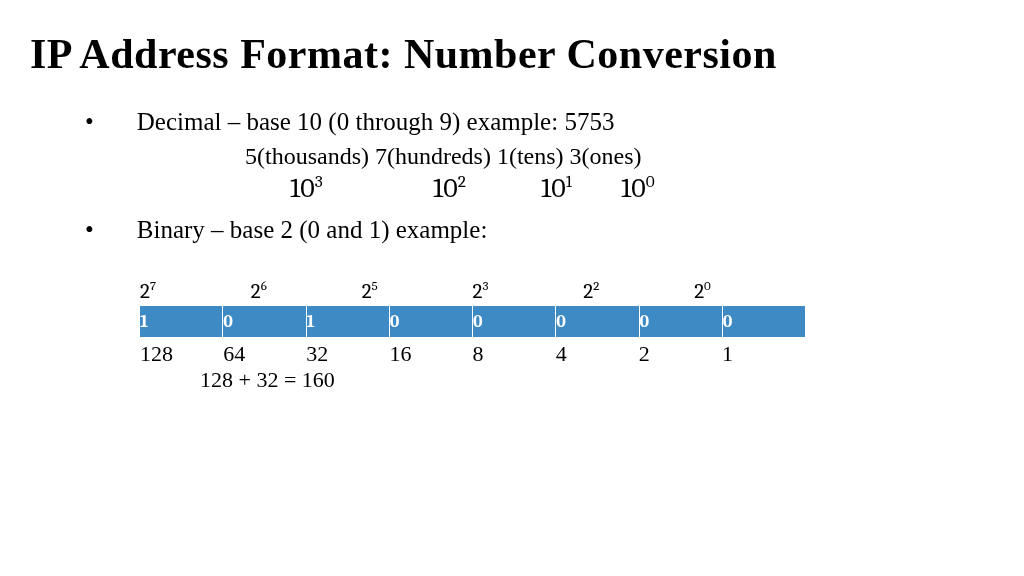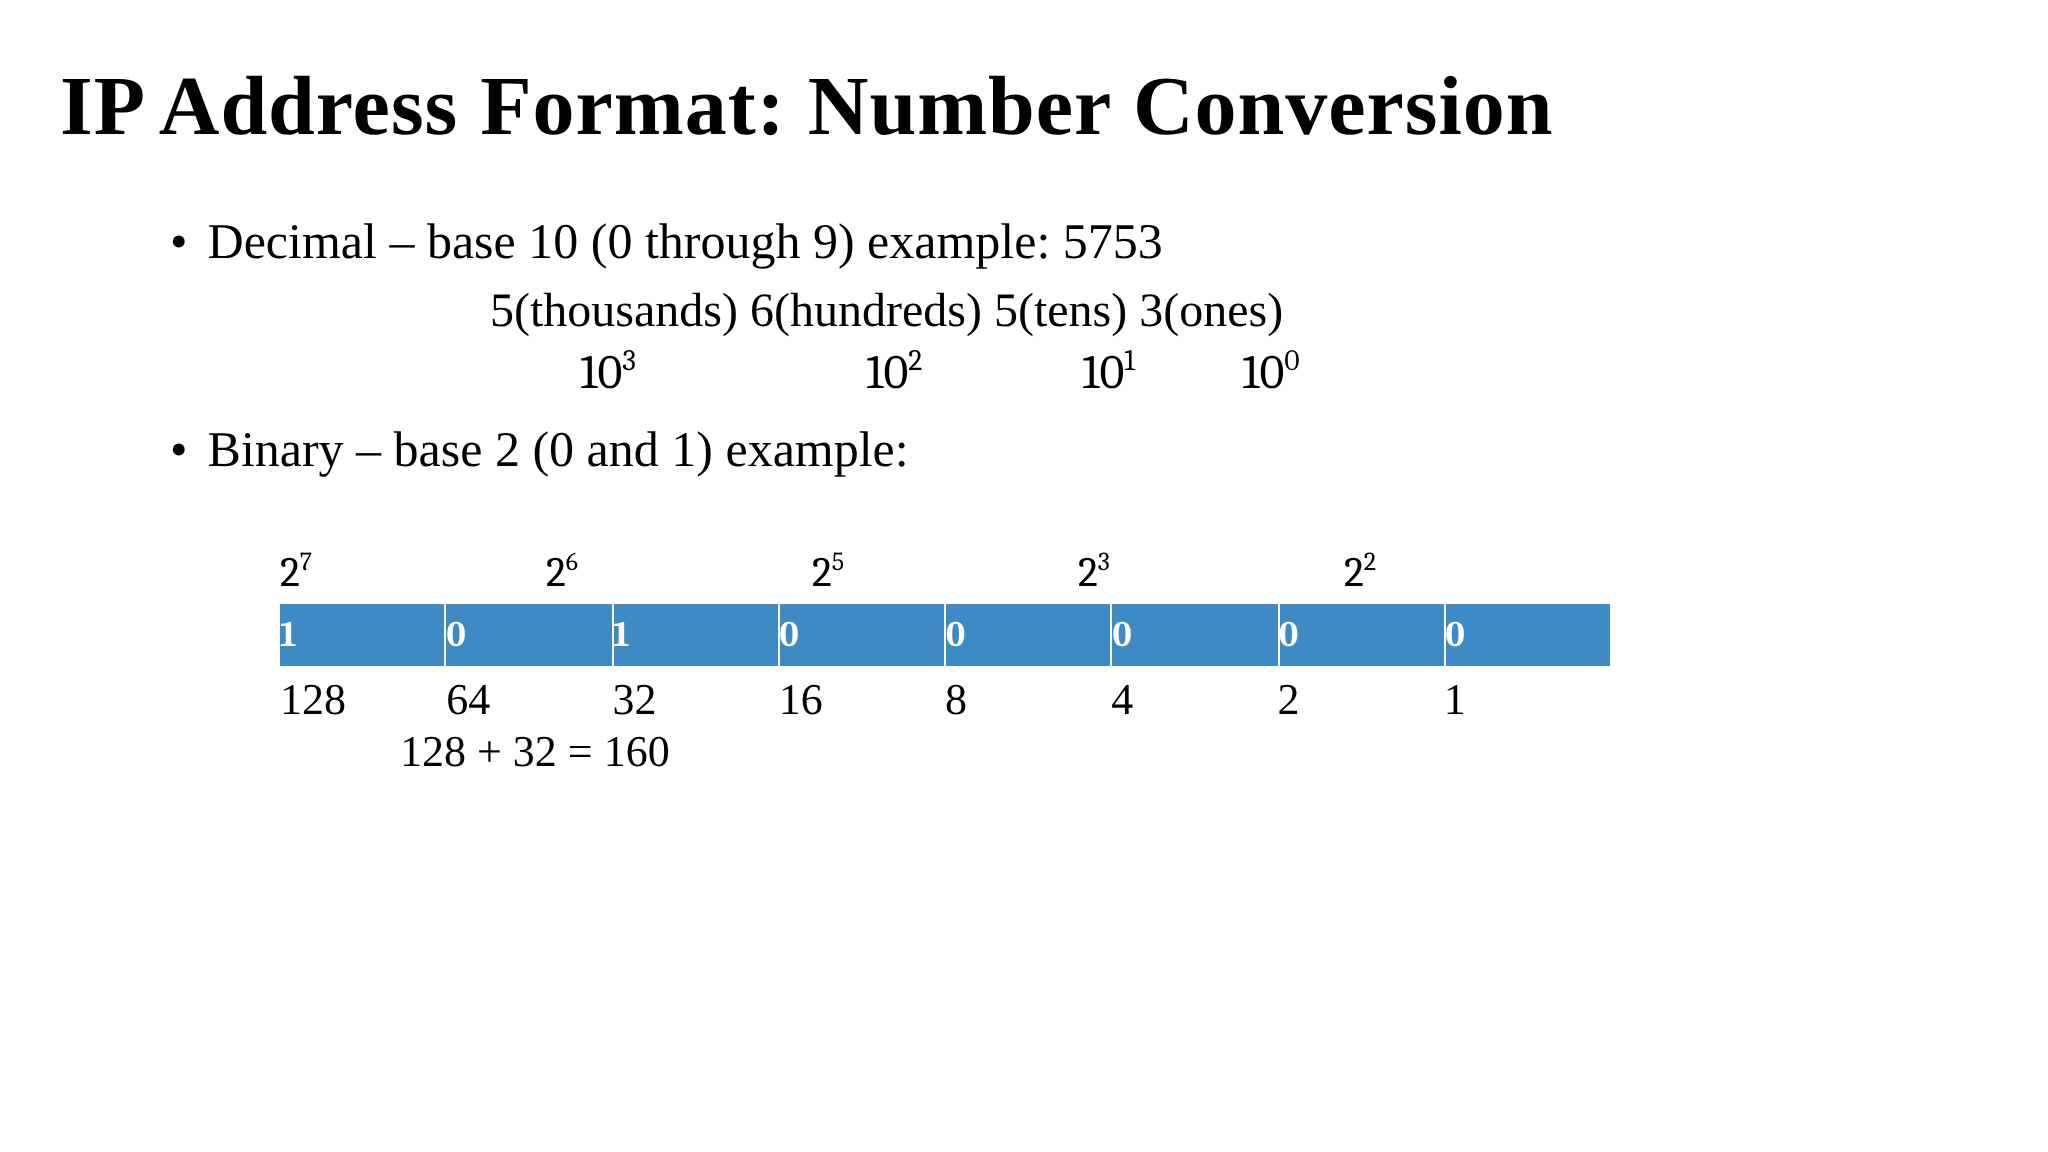"Decimal – base 10 (0" .bullet-text { margin-left: none -> 33px }
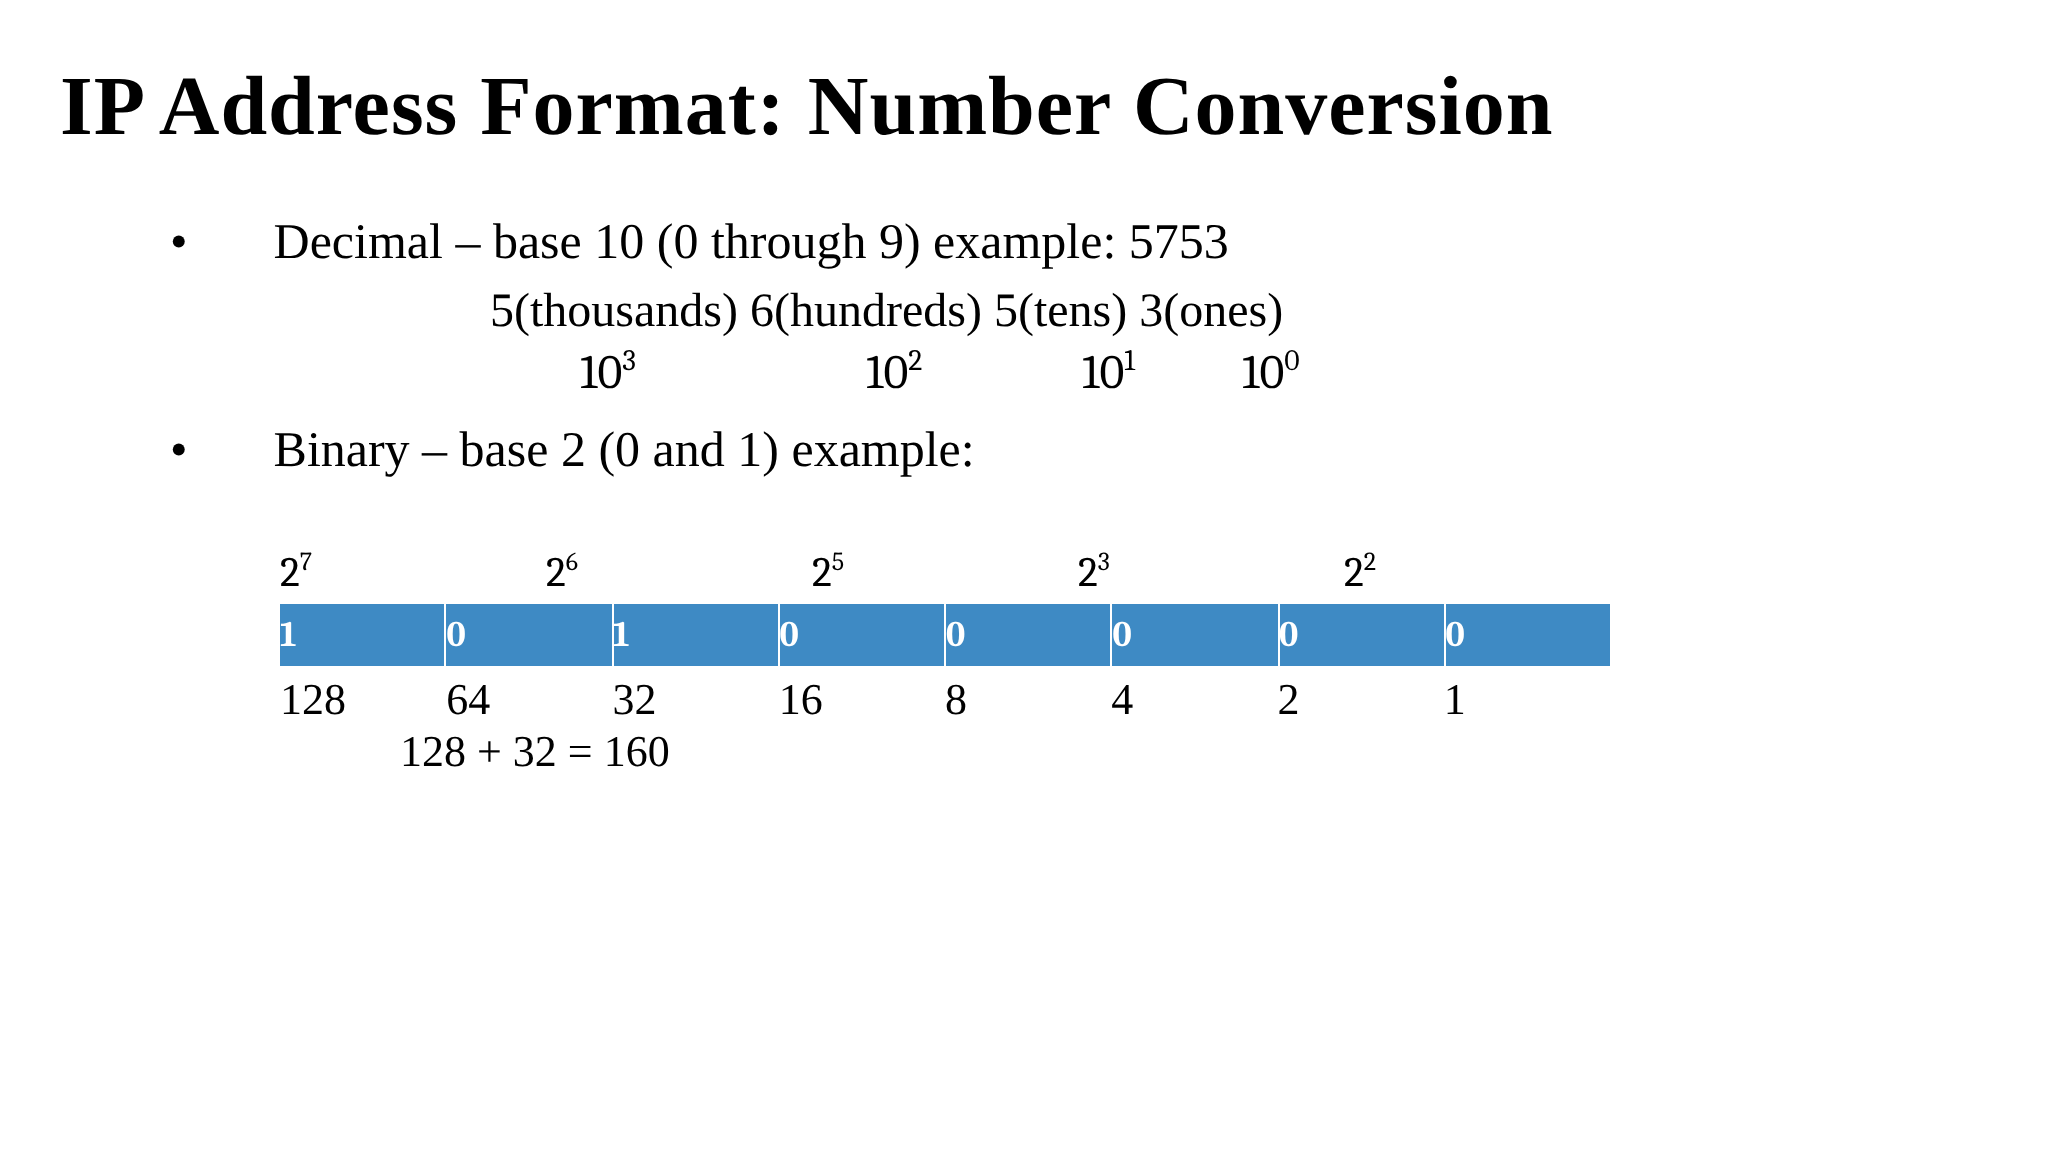"5(thousands) 6(hundreds) 5(tens) 3(ones)" div.dec-breakdown { text: 6(hundreds) 5 -> 7(hundreds) 1 }
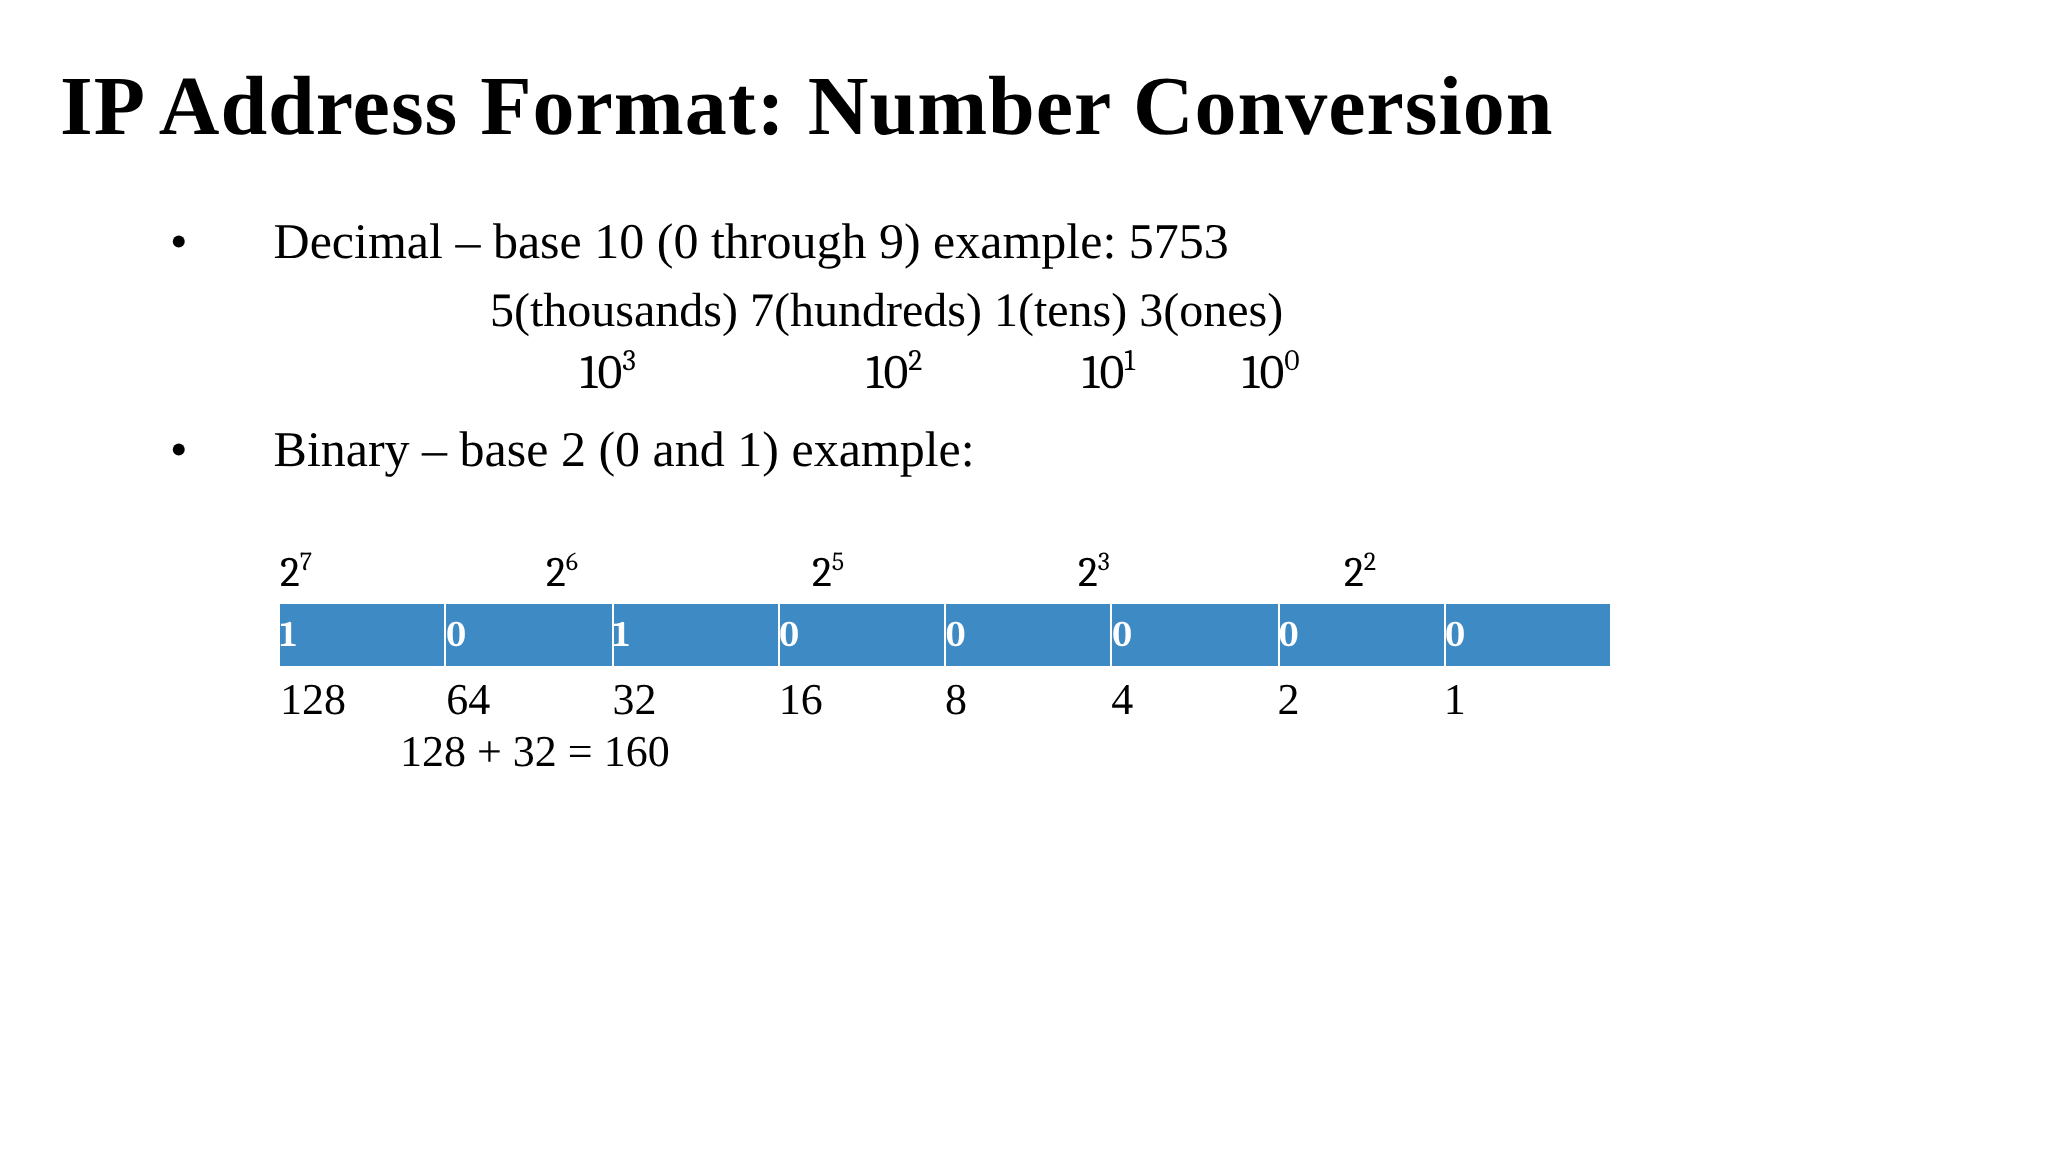"103" .dec-powers { font-size: 24px -> 28px }
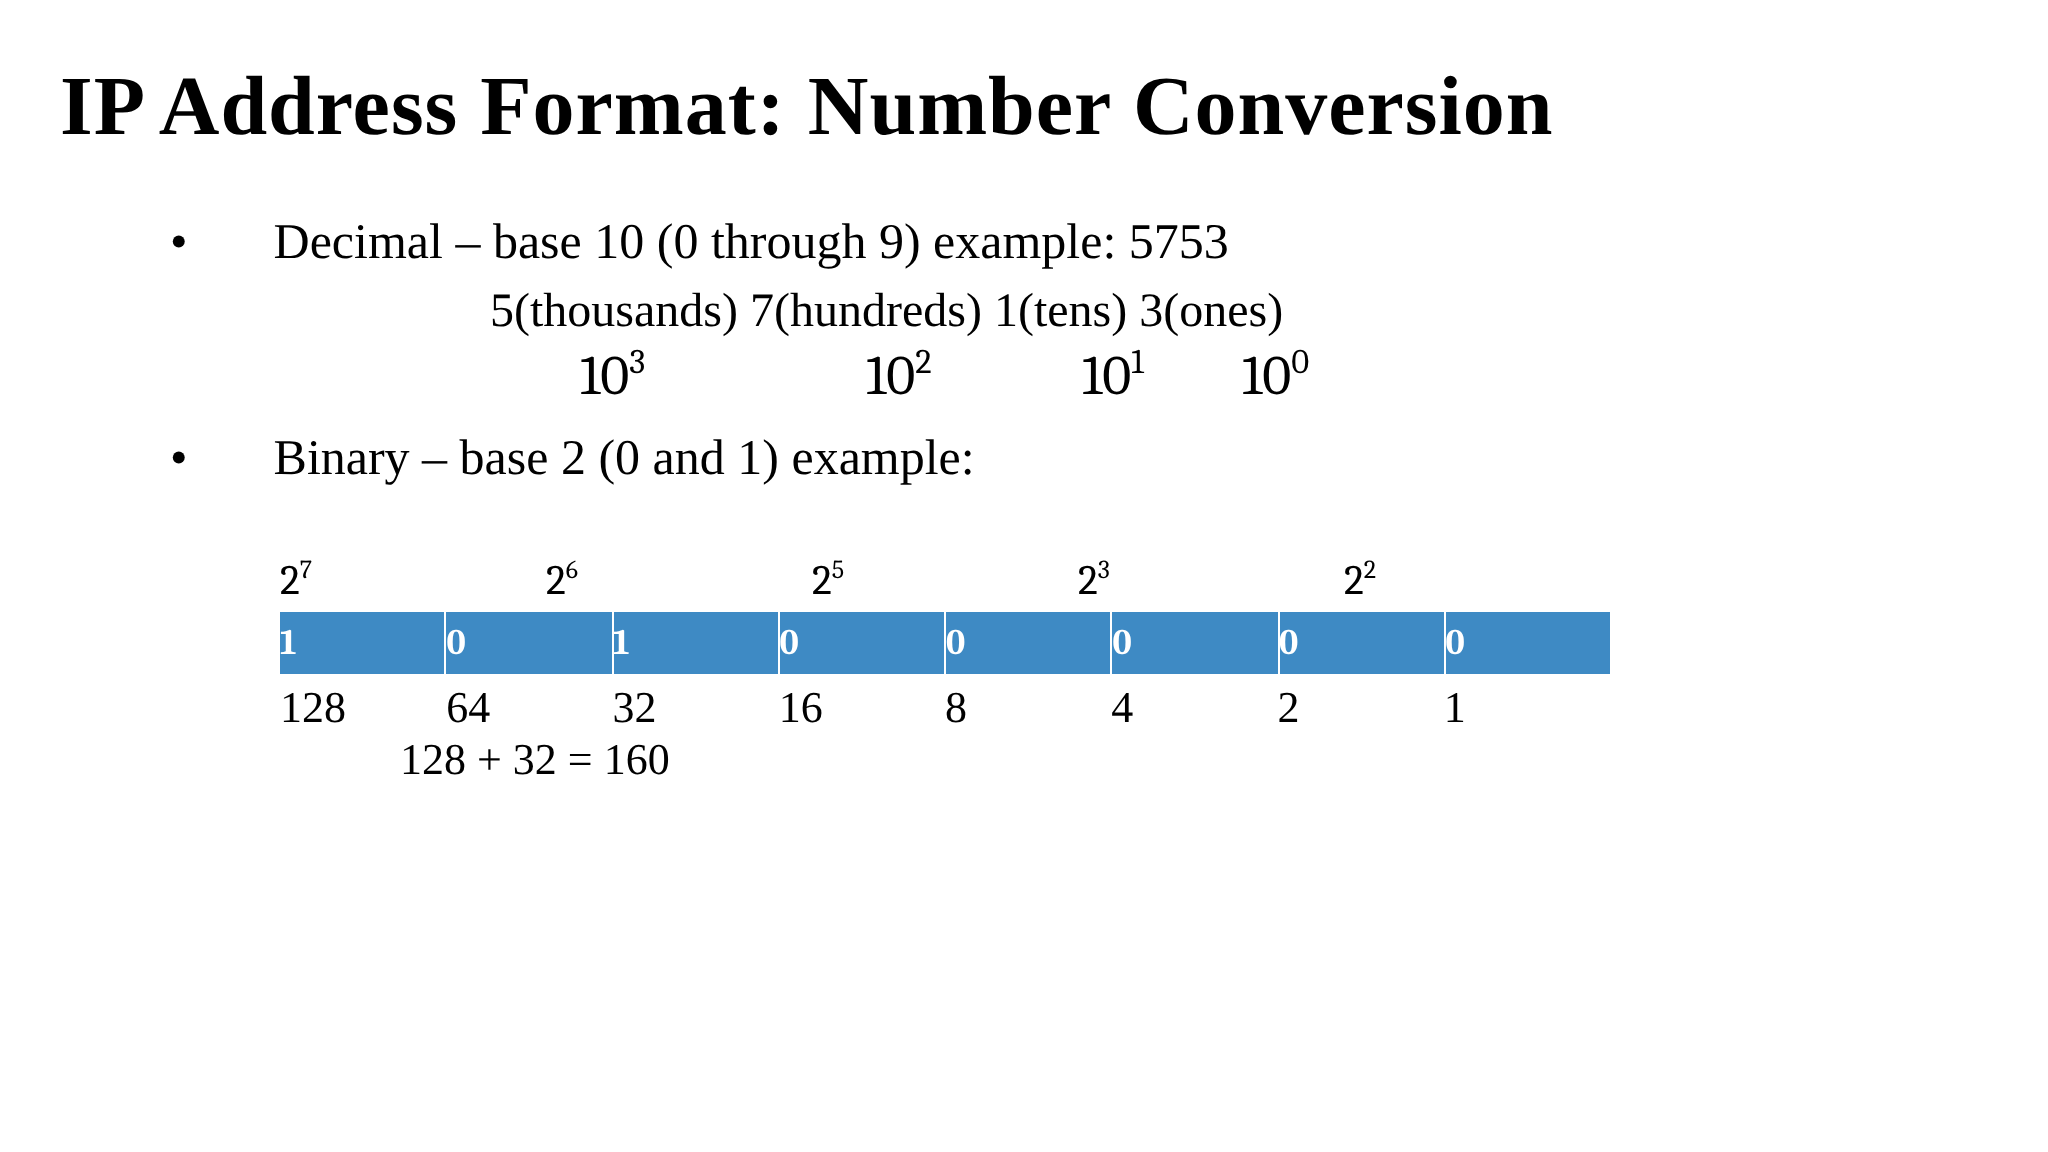"20" div.tcell { html: none -> <div><span>2</span><sup>0</sup></div> }
